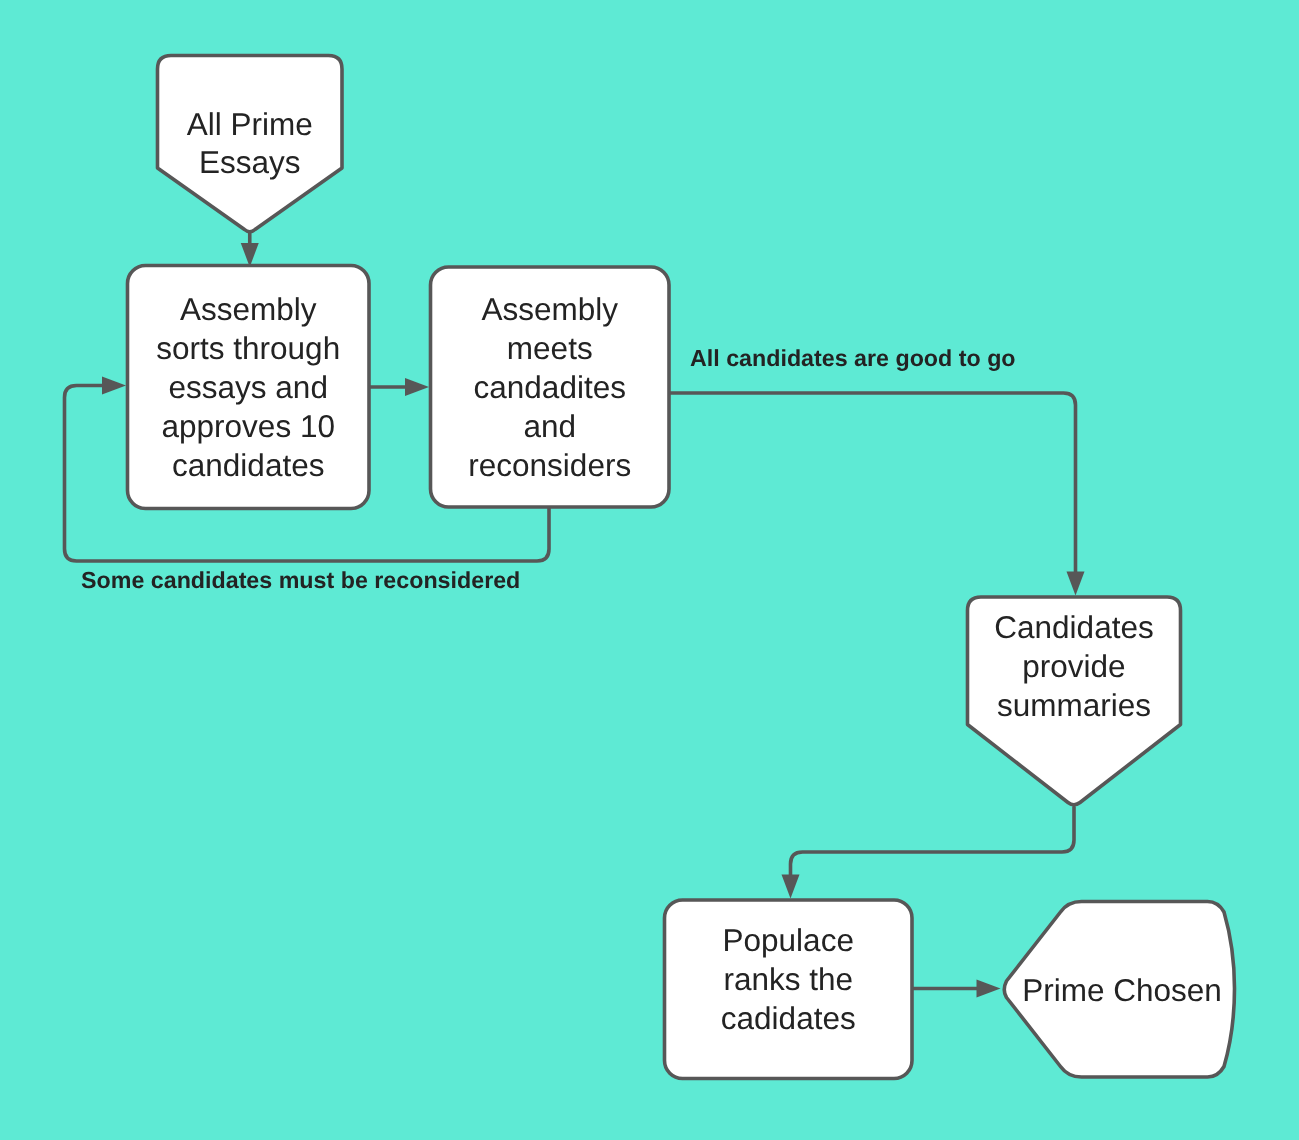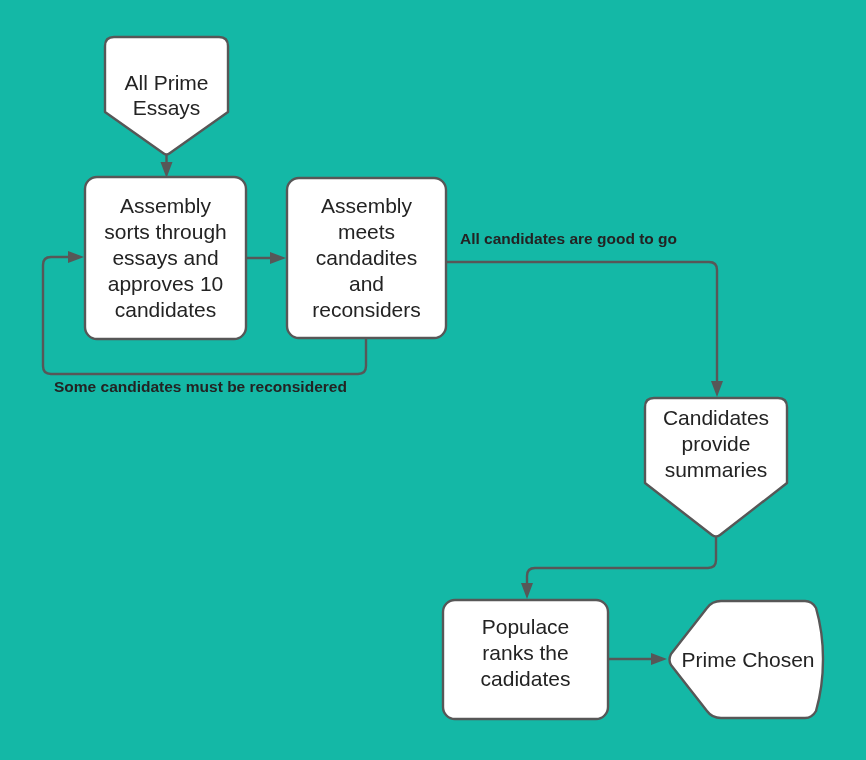"All Prime" #canvas { background: #14b8a6 -> #5eead4 }
